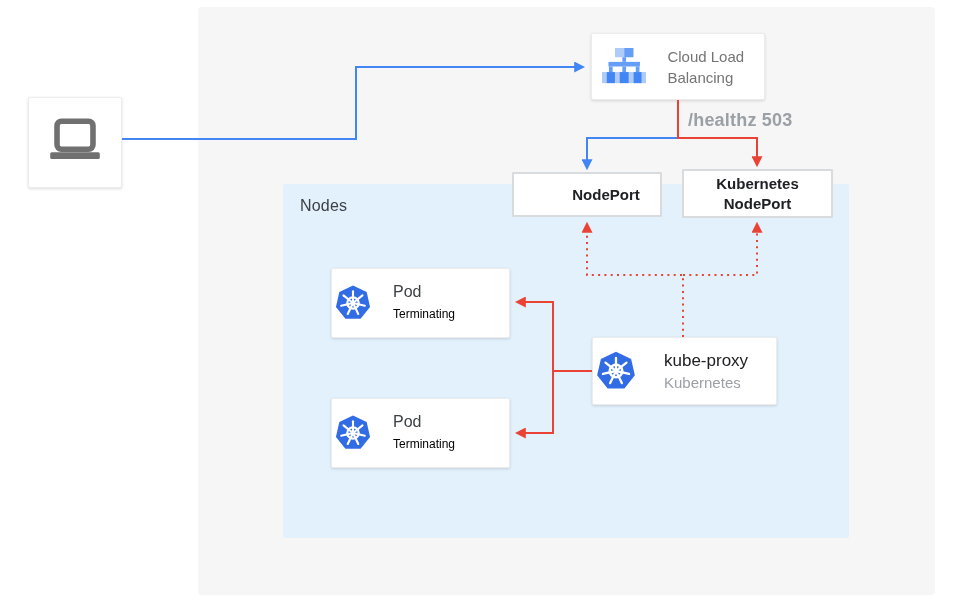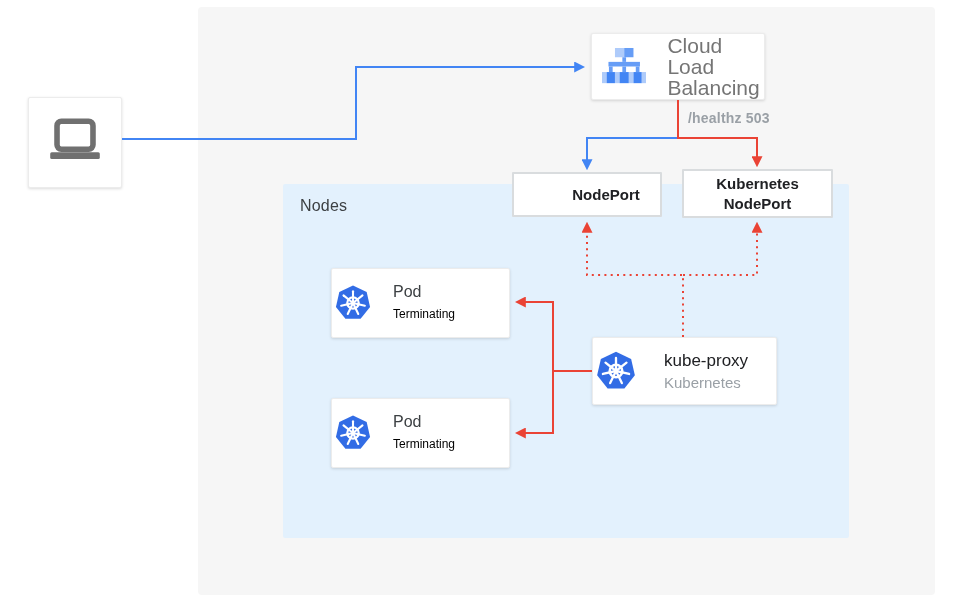"Cloud Load Balancing" .clb-title { font-size: 21px -> 15px }
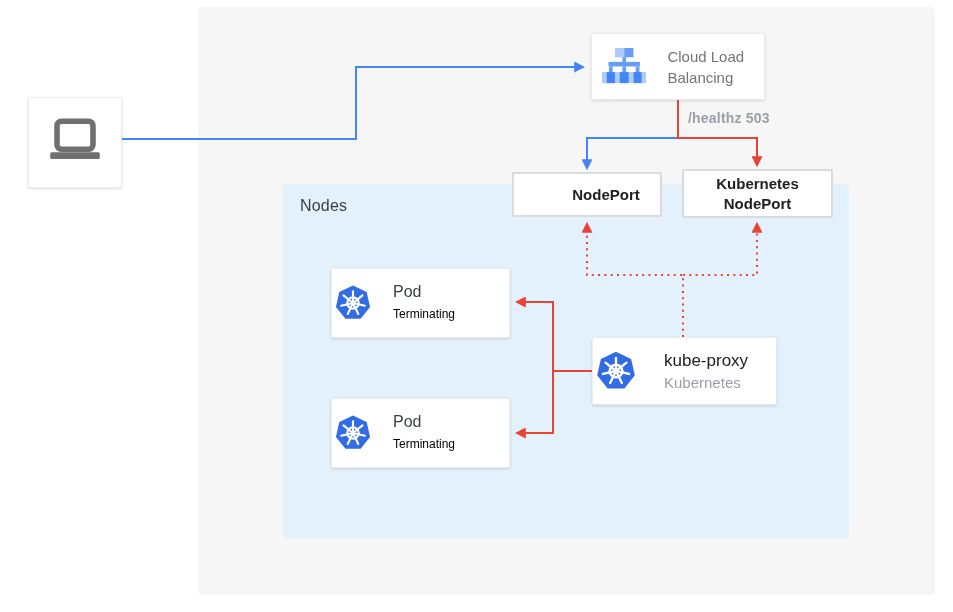"/healthz 503" .healthz { font-size: 14px -> 18px }
